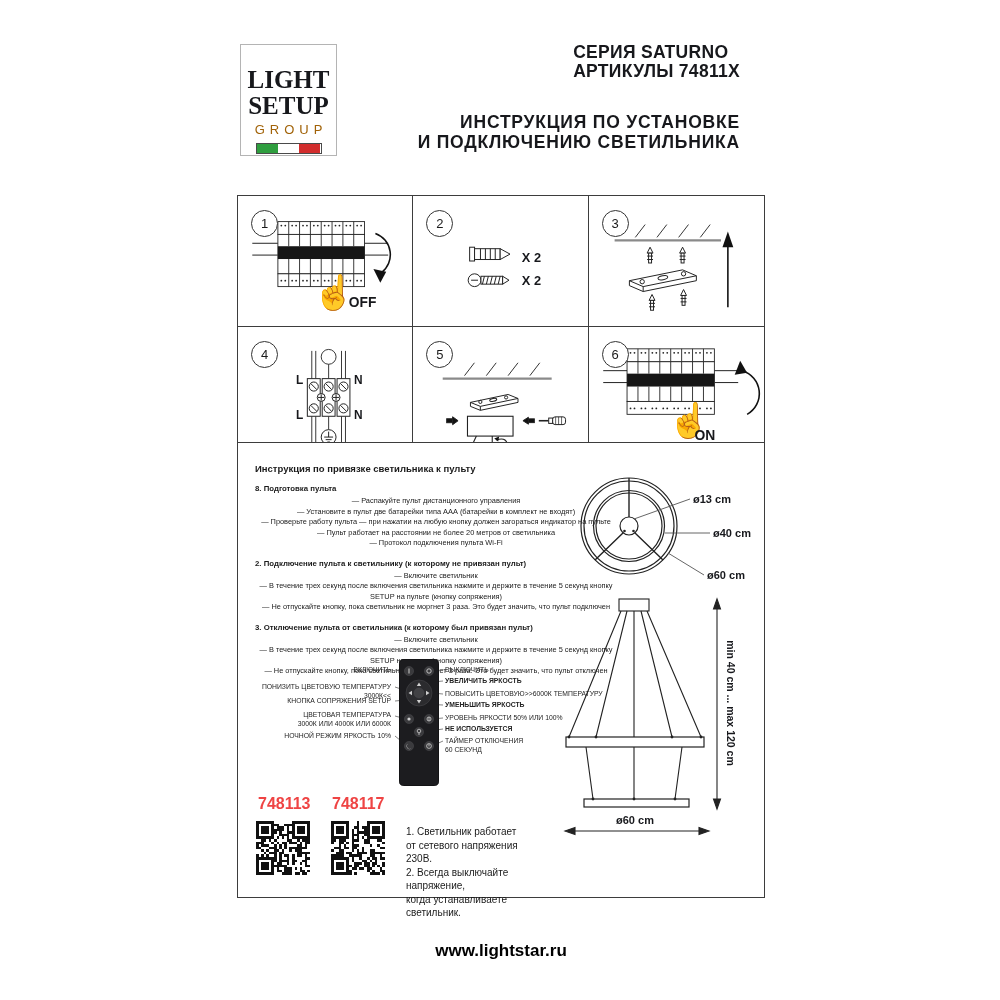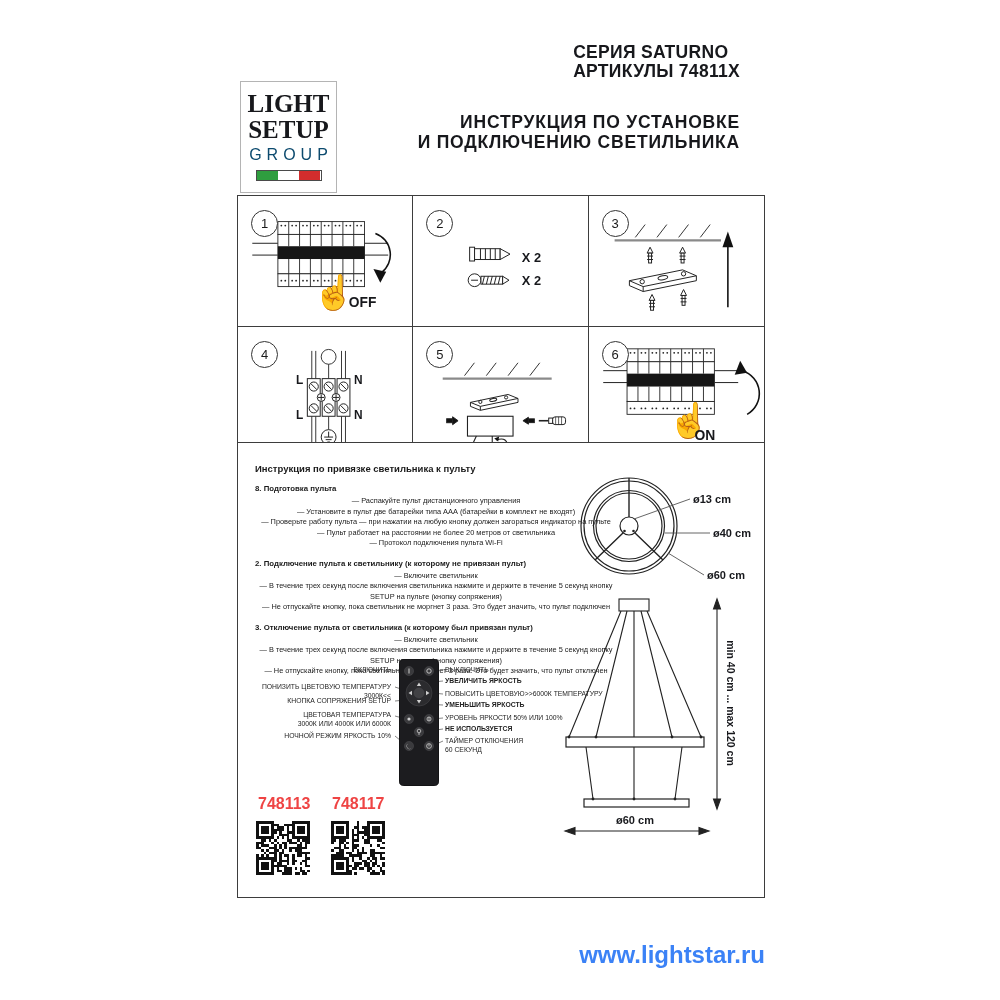"LIGHT" .logo-box { margin-top: 37px -> none; padding-top: 9px -> 22px }
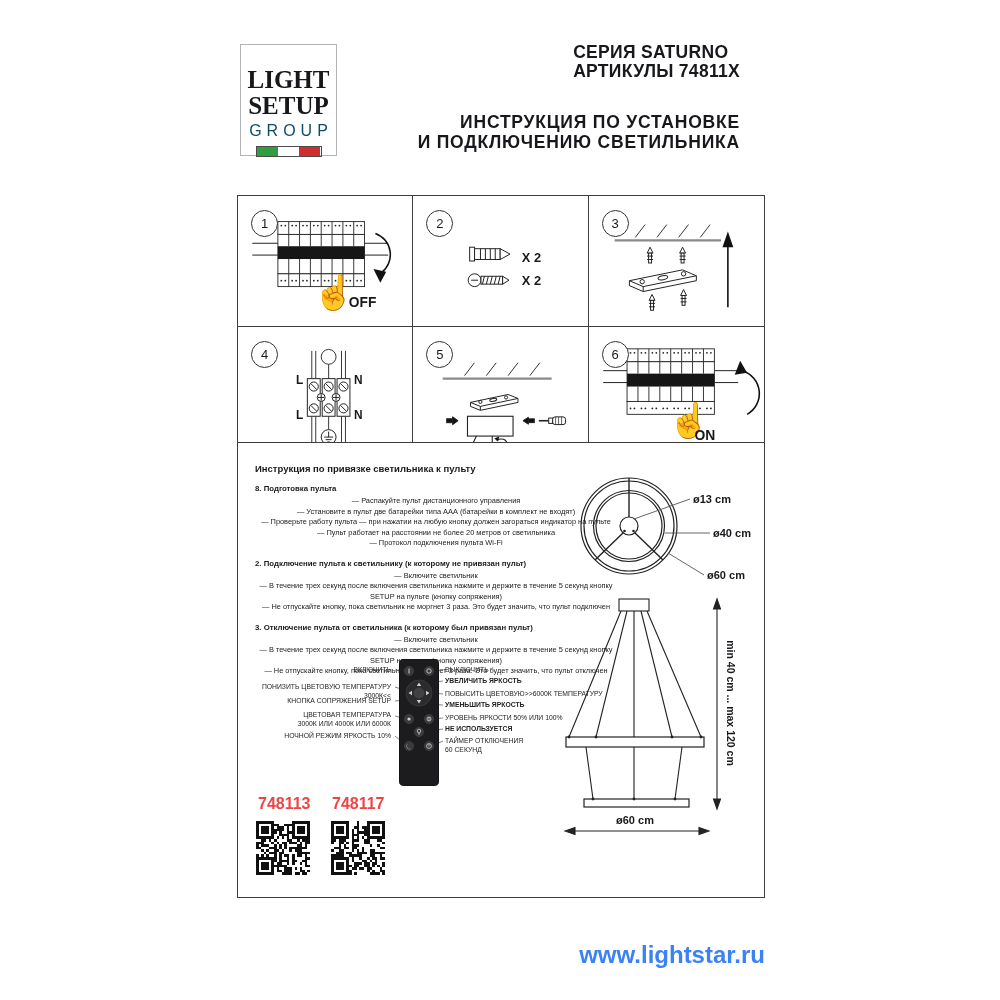"GROUP" .logo-group { color: #0c4a6e -> #a16207; font-size: 16px -> 13px }
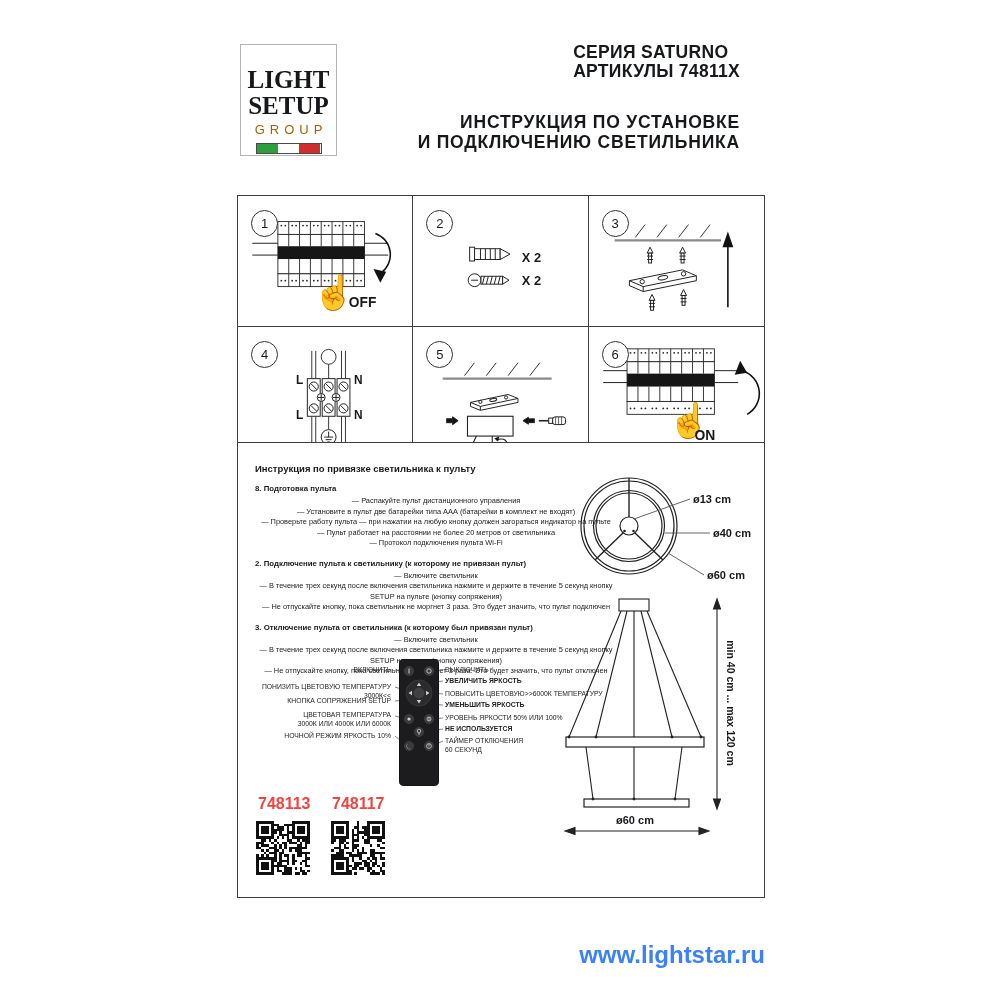"1. Светильник работает" div.notes { html: none -> <div>1. Светильник работает от сетевого напряжения 230В. 2. Всегда выключайте напряжение, когда устанавливаете светильник.</div> }
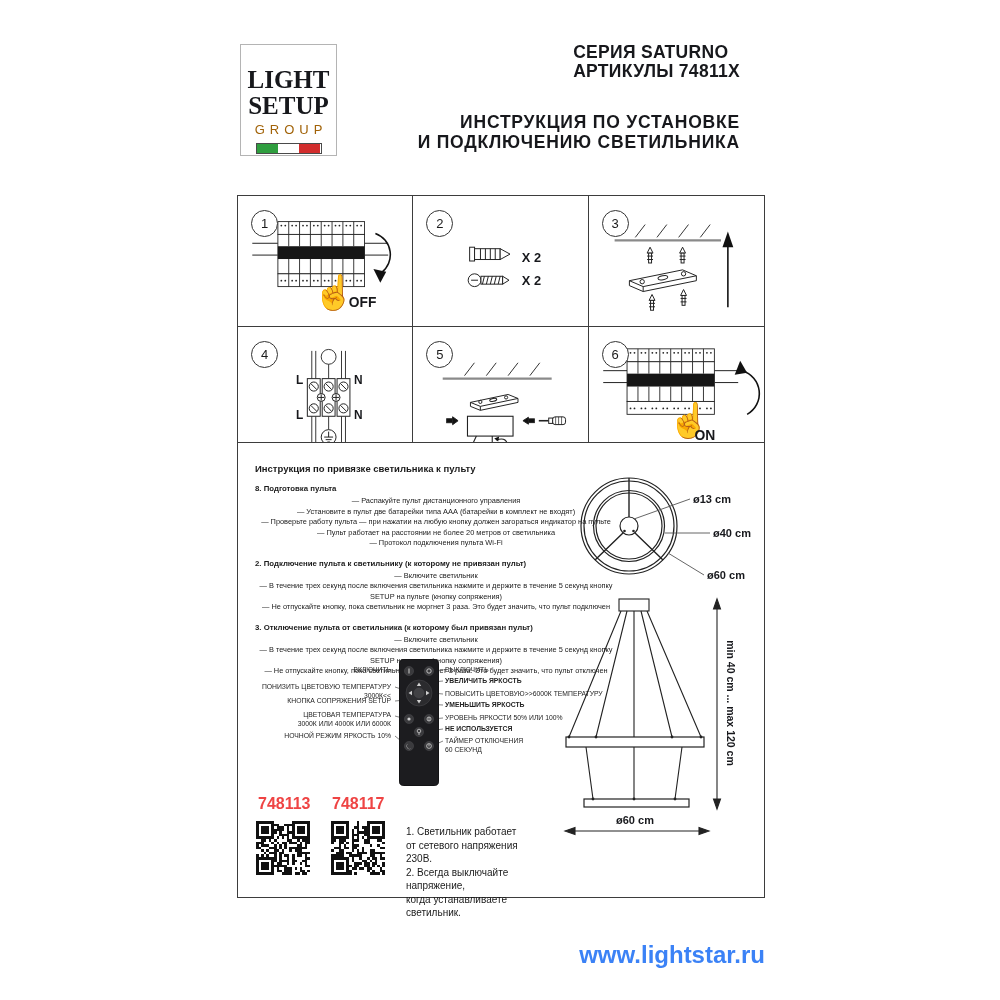"www.lightstar.ru" .footer { color: #3b82f6 -> #000000; font-size: 24px -> 17px; text-align: right -> center }
